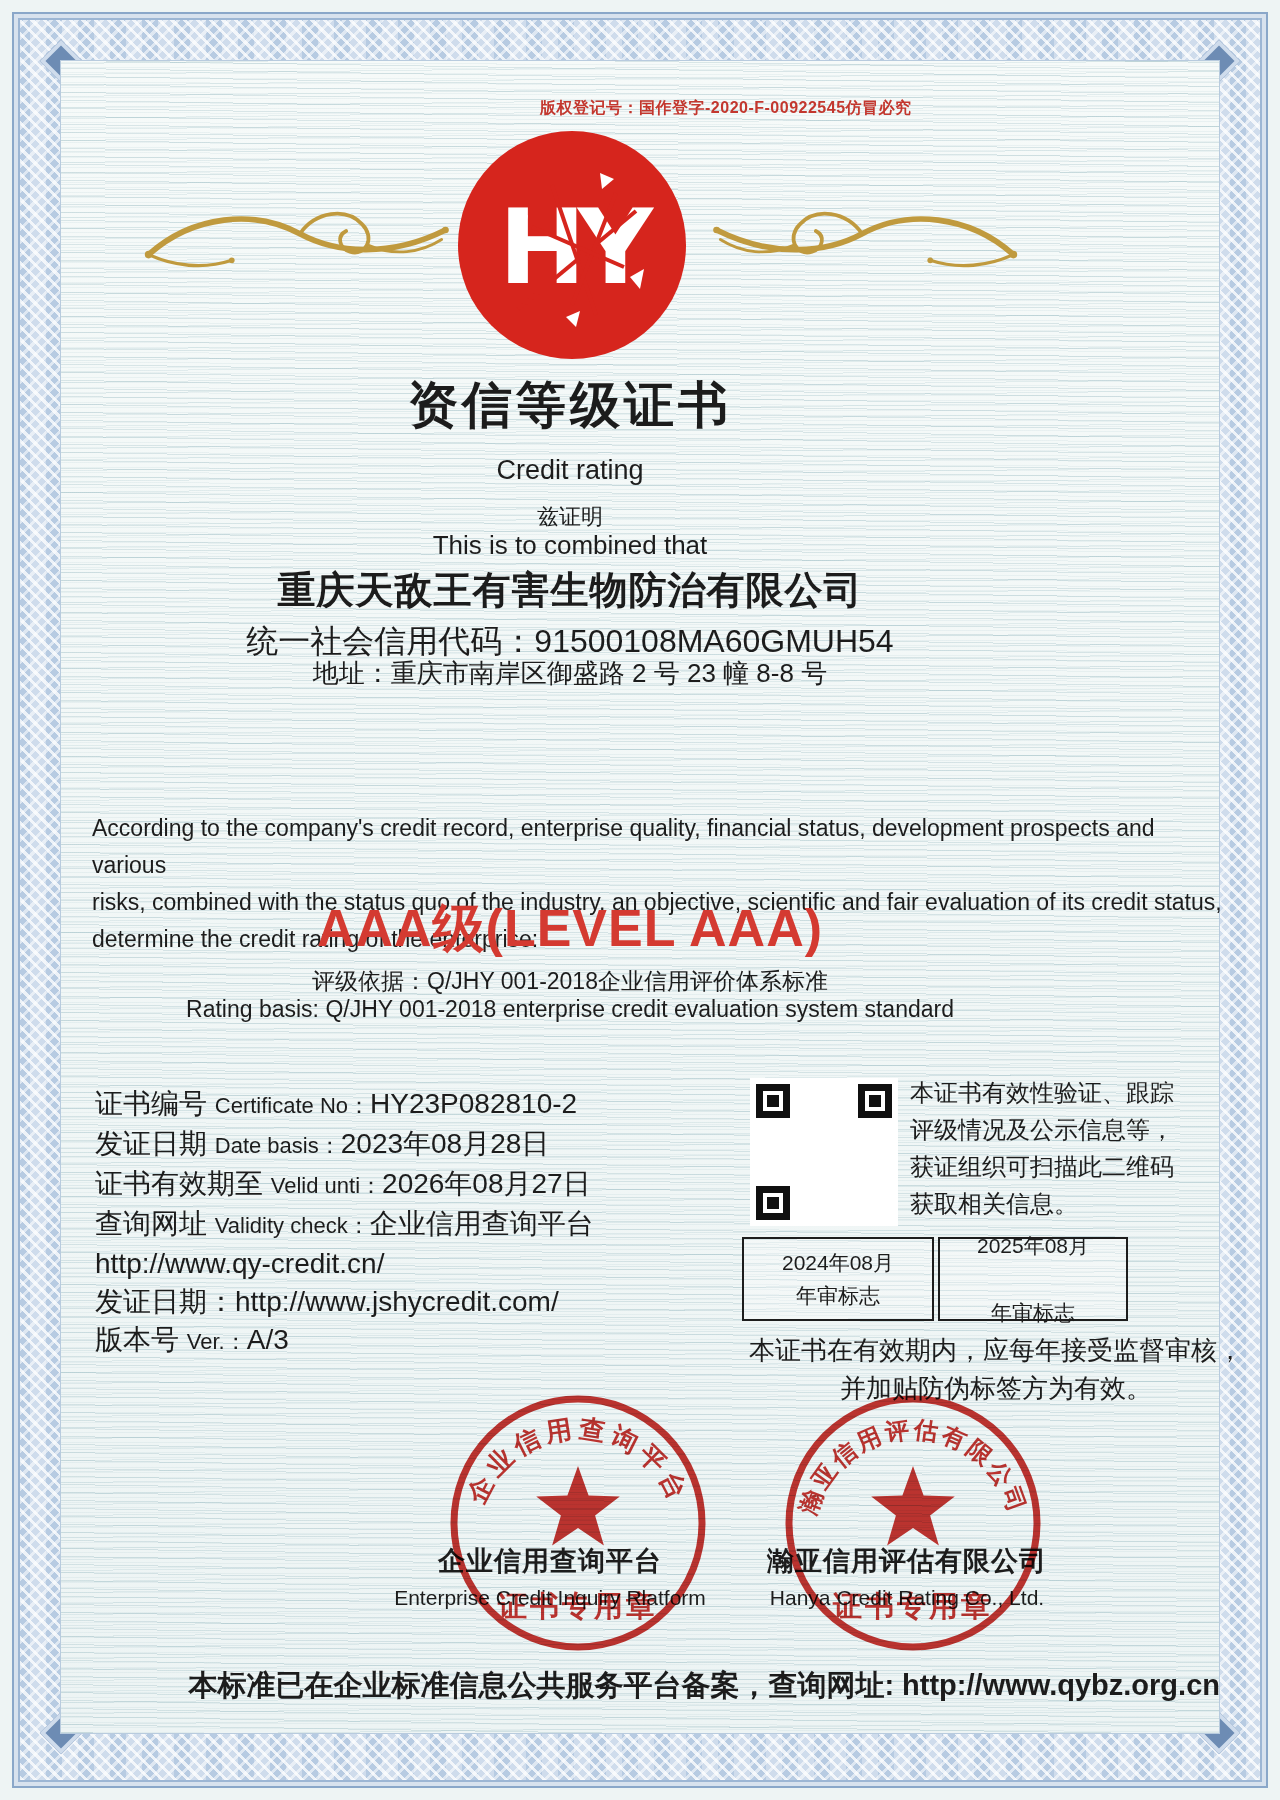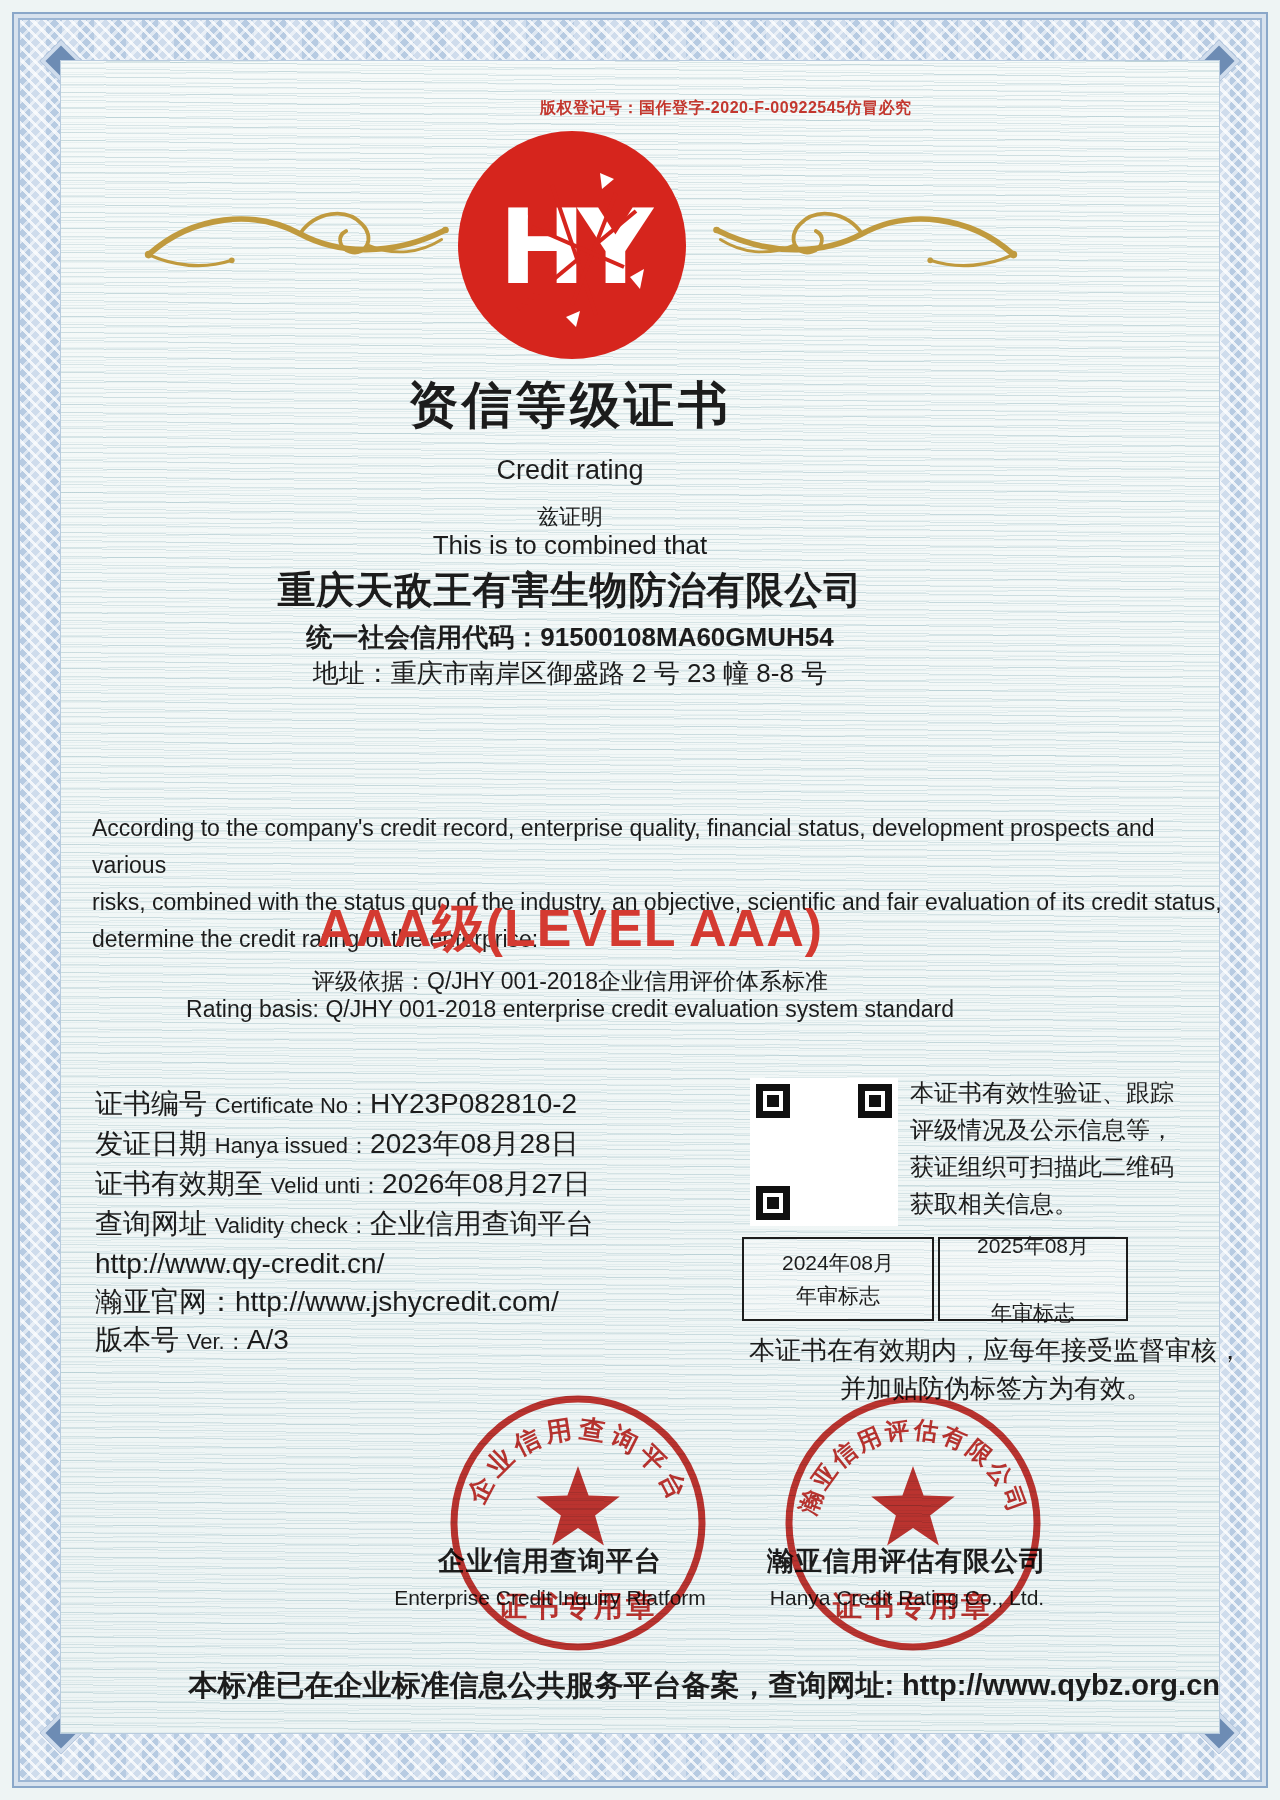"统一社会信用代码：91500108MA60GMUH54" .codeline { font-size: 26px -> 32px; font-weight: 700 -> 400 }
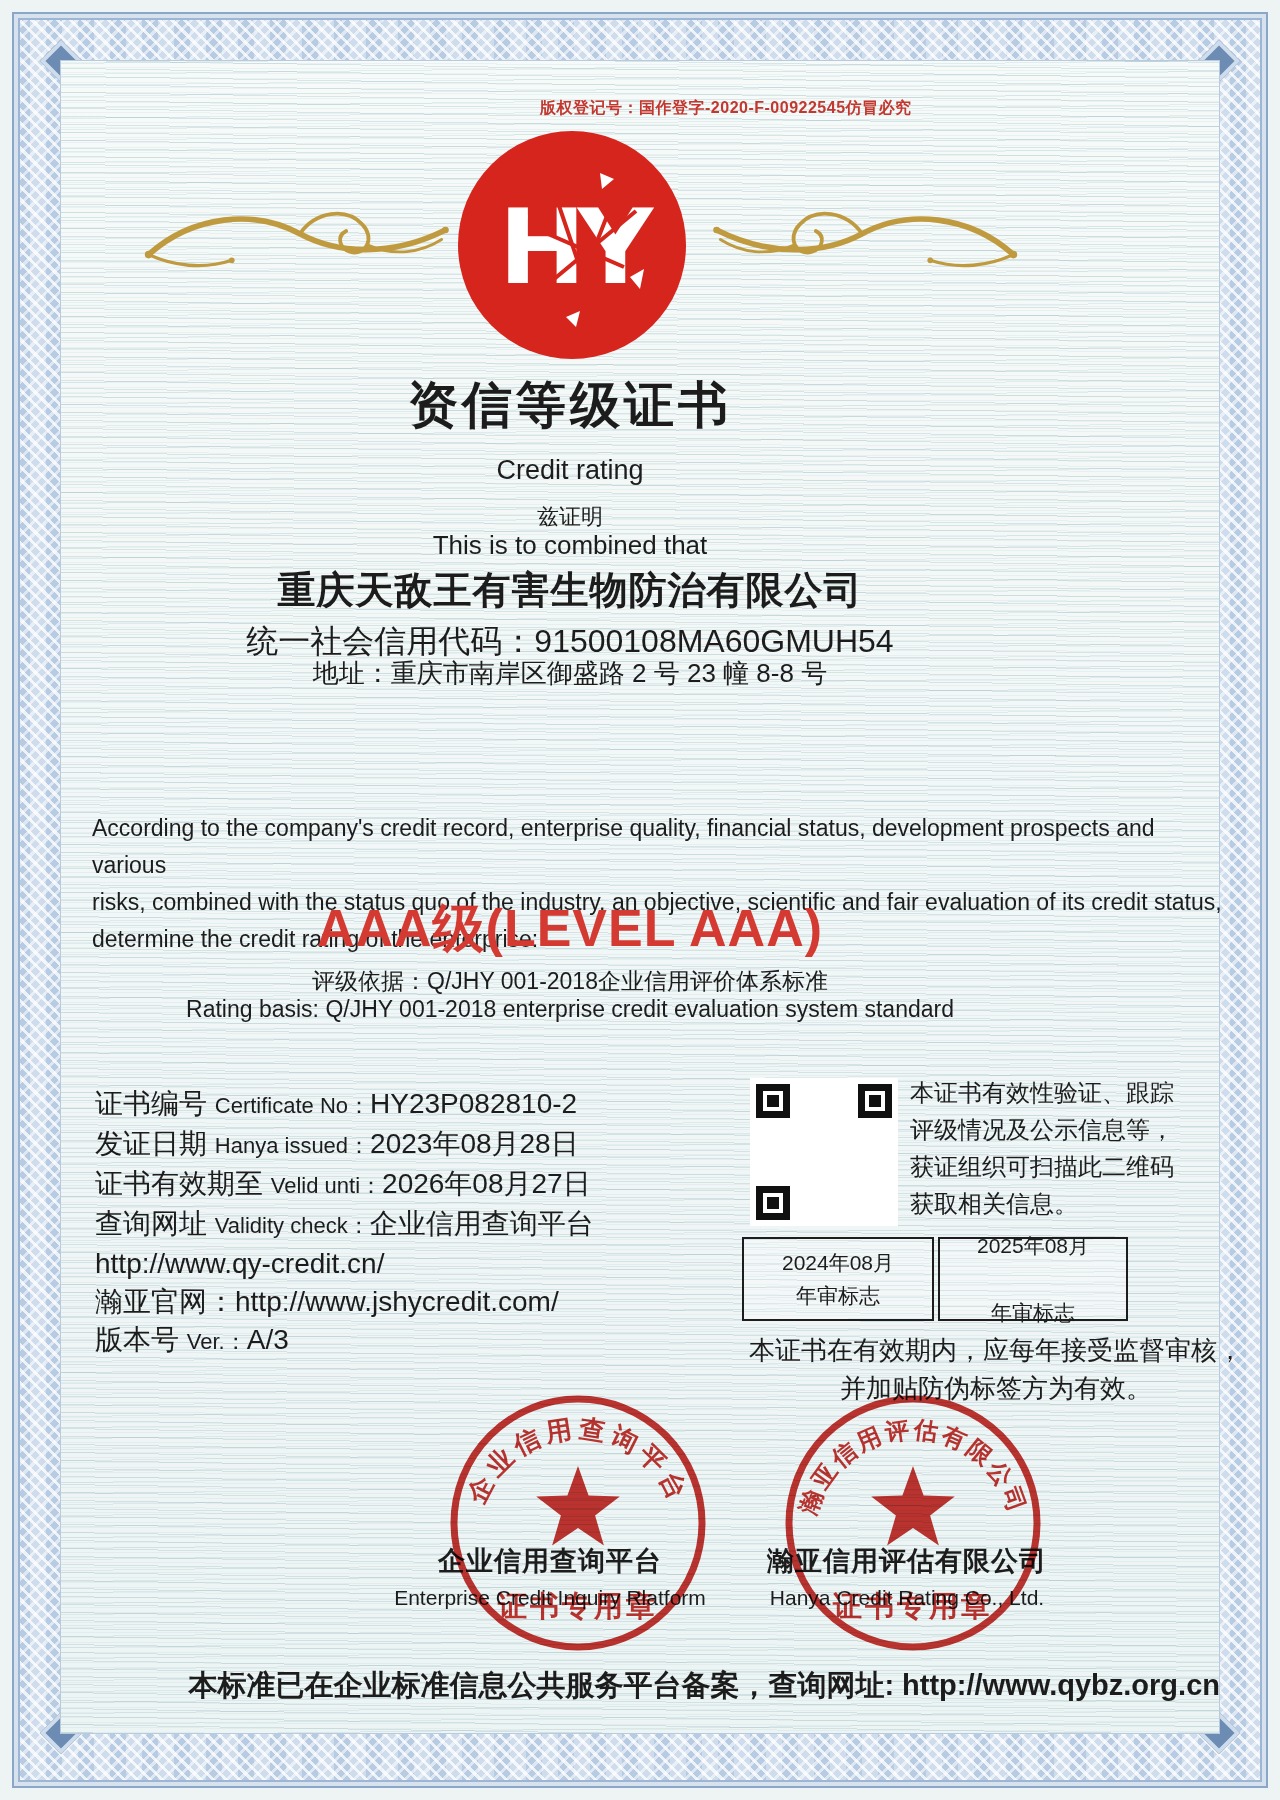"Hanya issued：" span.lab-en { text: Hanya issued -> Date basis }
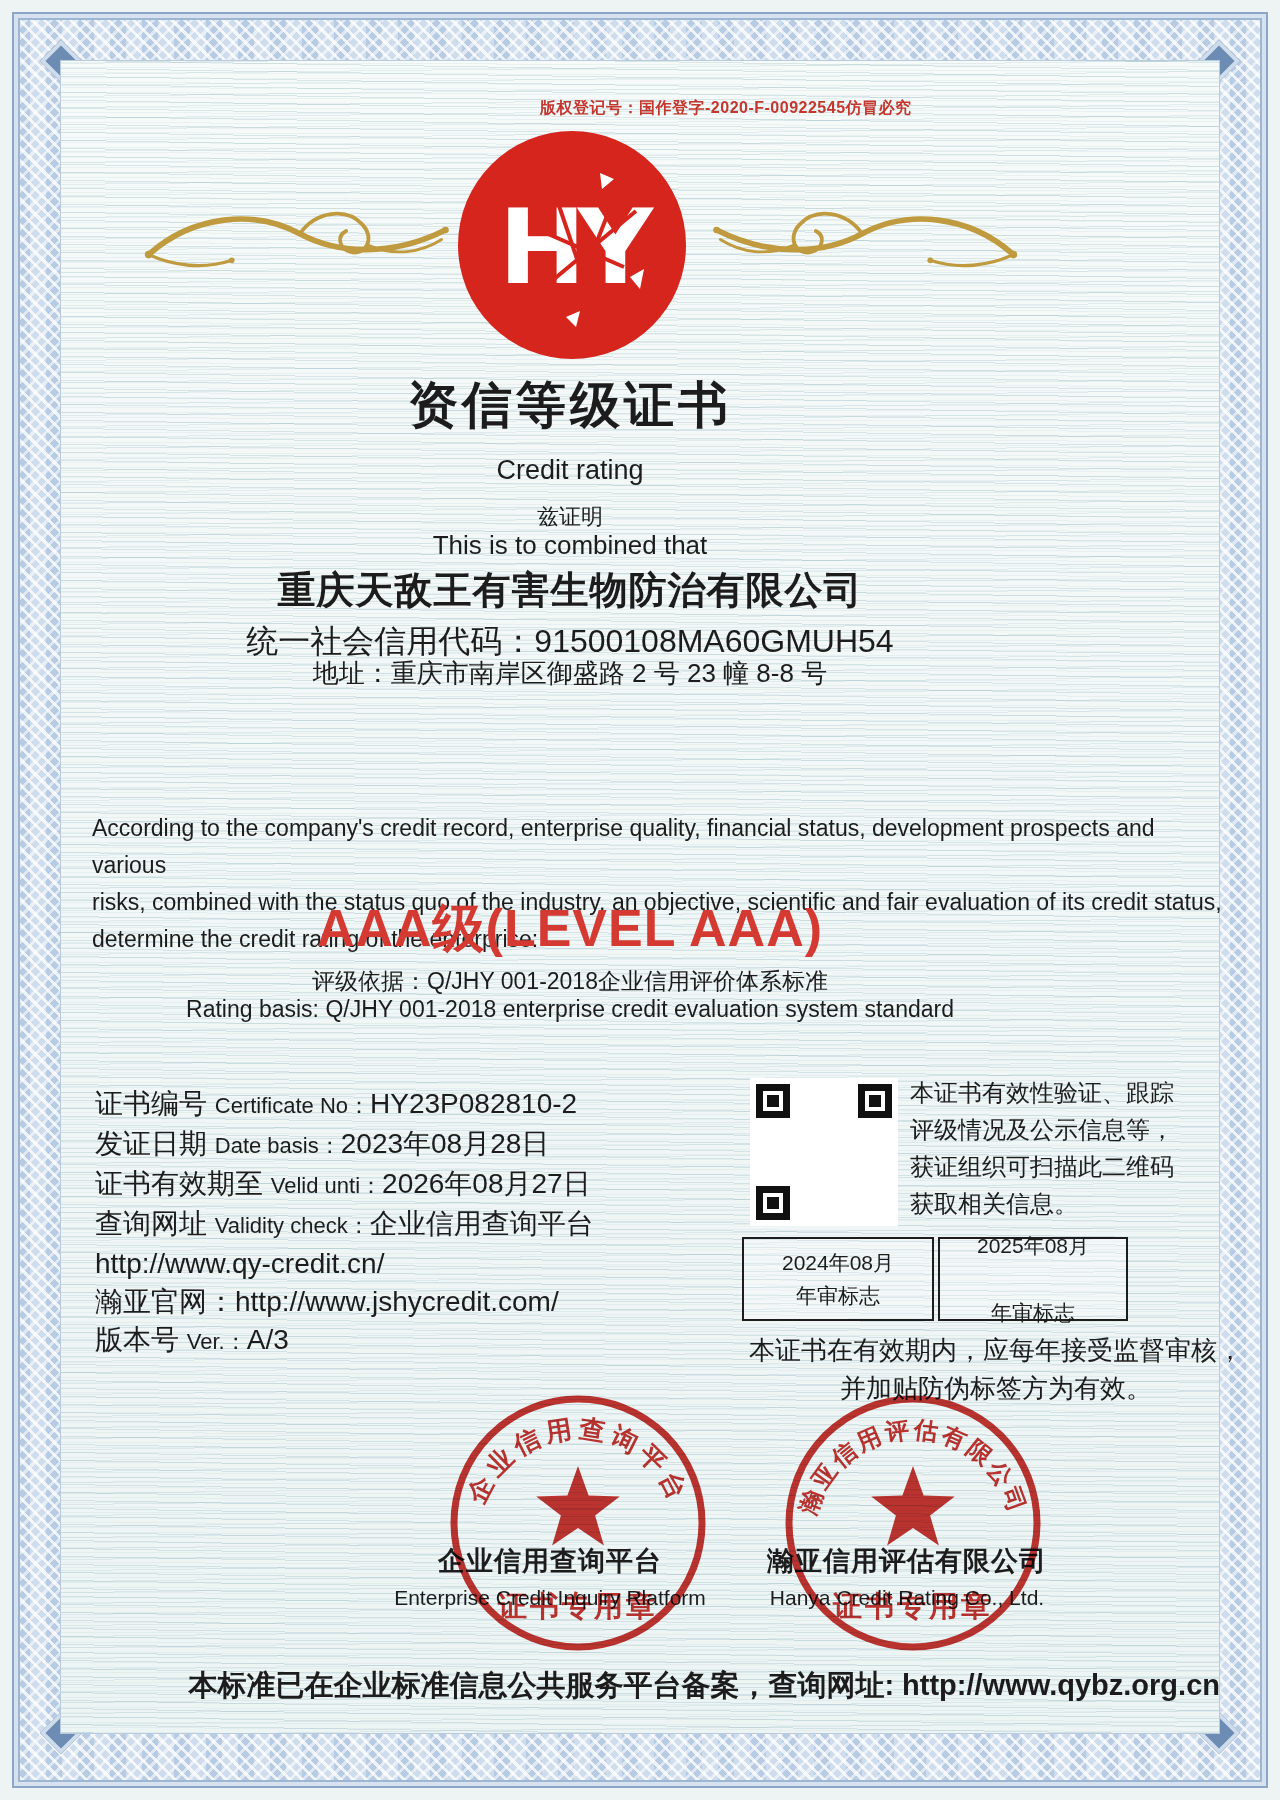"瀚亚官网：http://www.jshycredit.com/" div.row { text: 瀚亚官网 -> 发证日期 }
